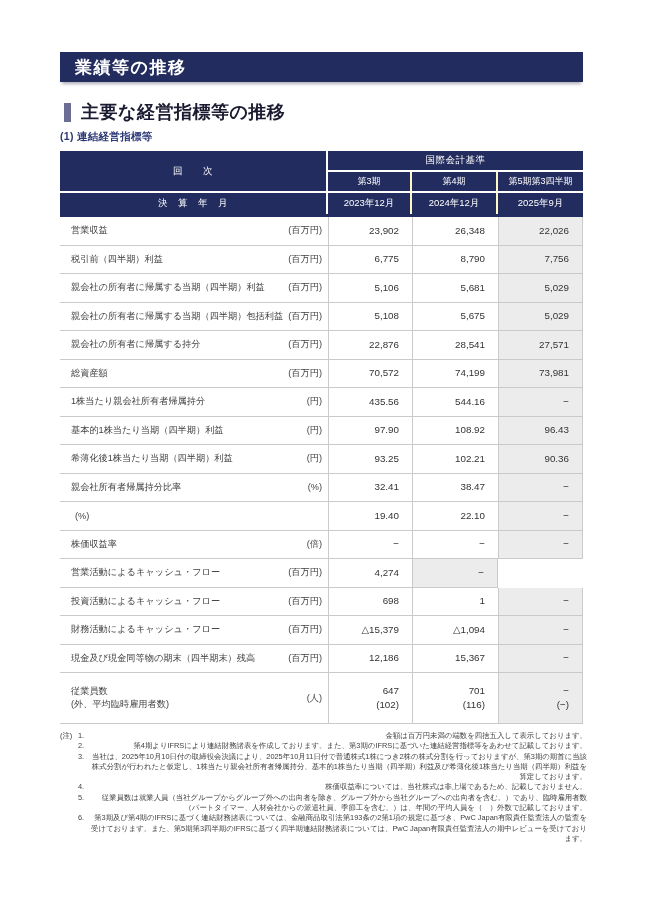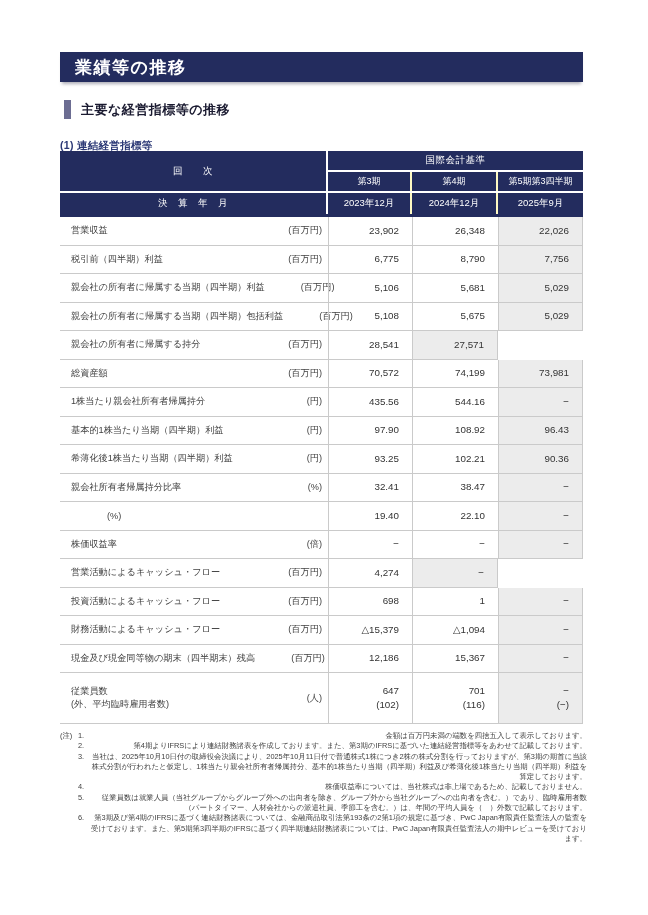"主要な経営指標等の推移" .section-title { font-size: 13px -> 18px }
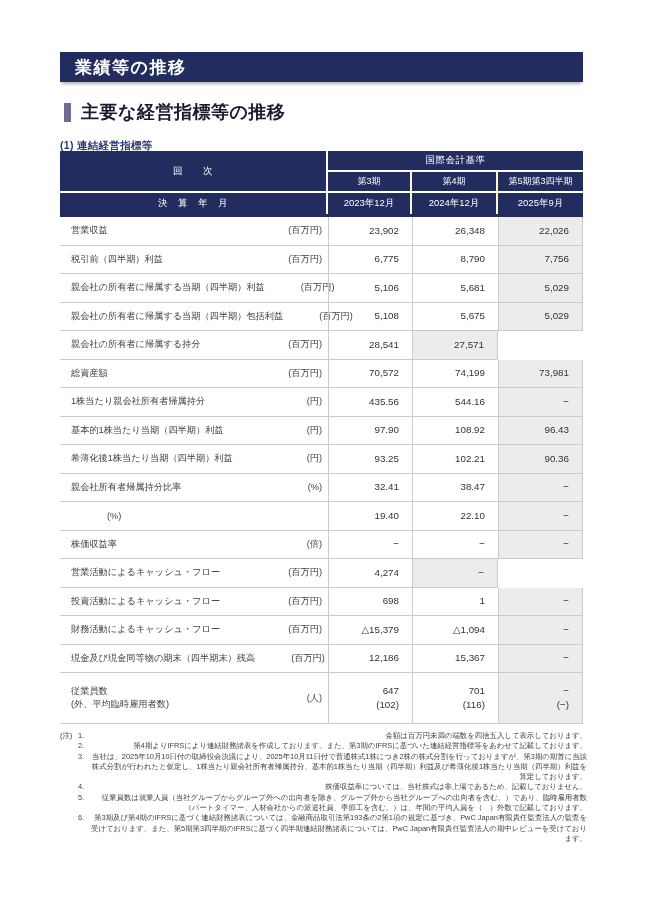"(1) 連結経営指標等" .subsection-title { top: 139px -> 130px }
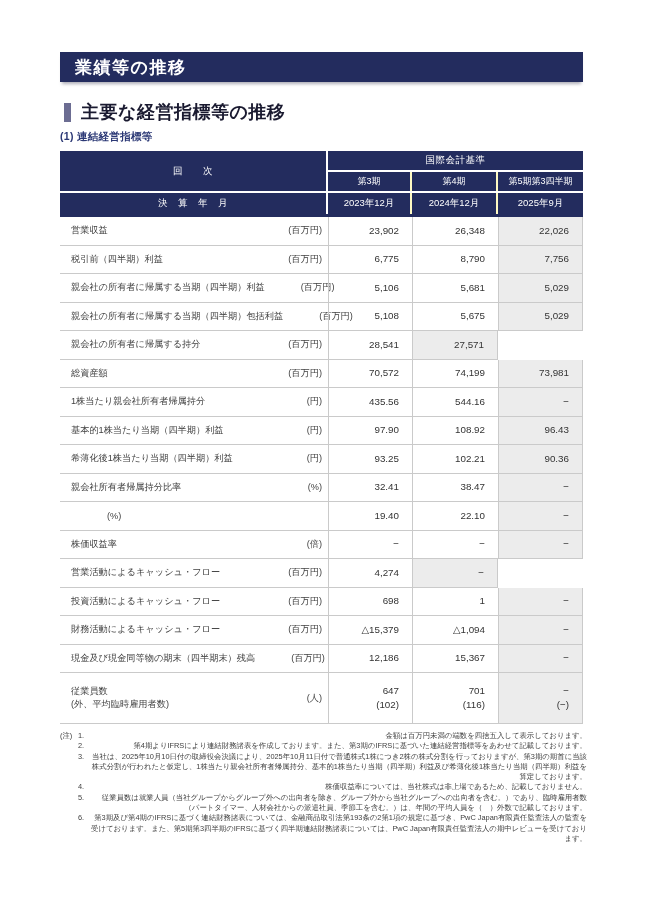"(百万円)" .unit { margin-left: 32px -> none }
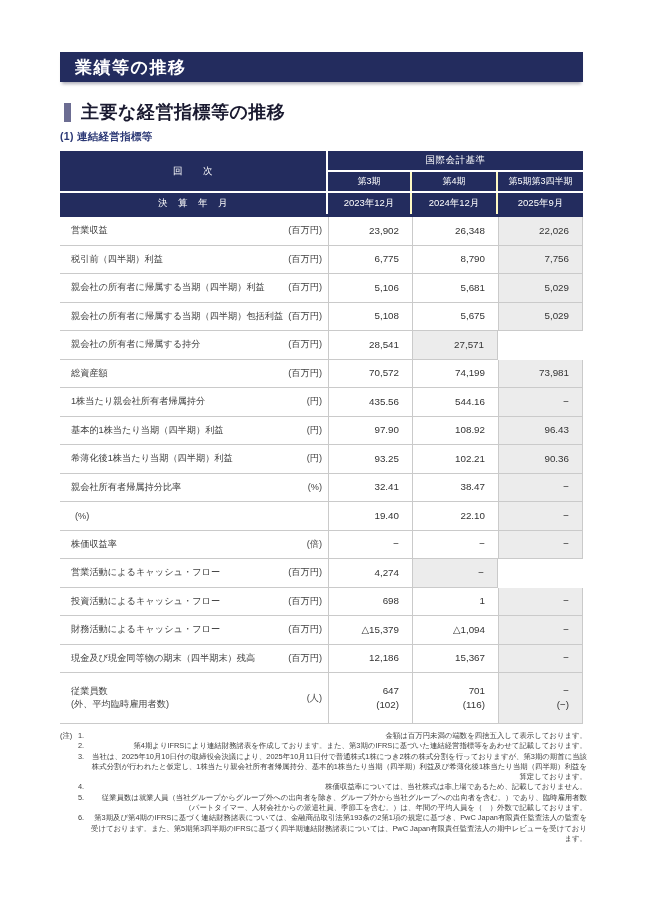"22,876" div.tcell { html: none -> <div> <span>22,876</span> </div> }
